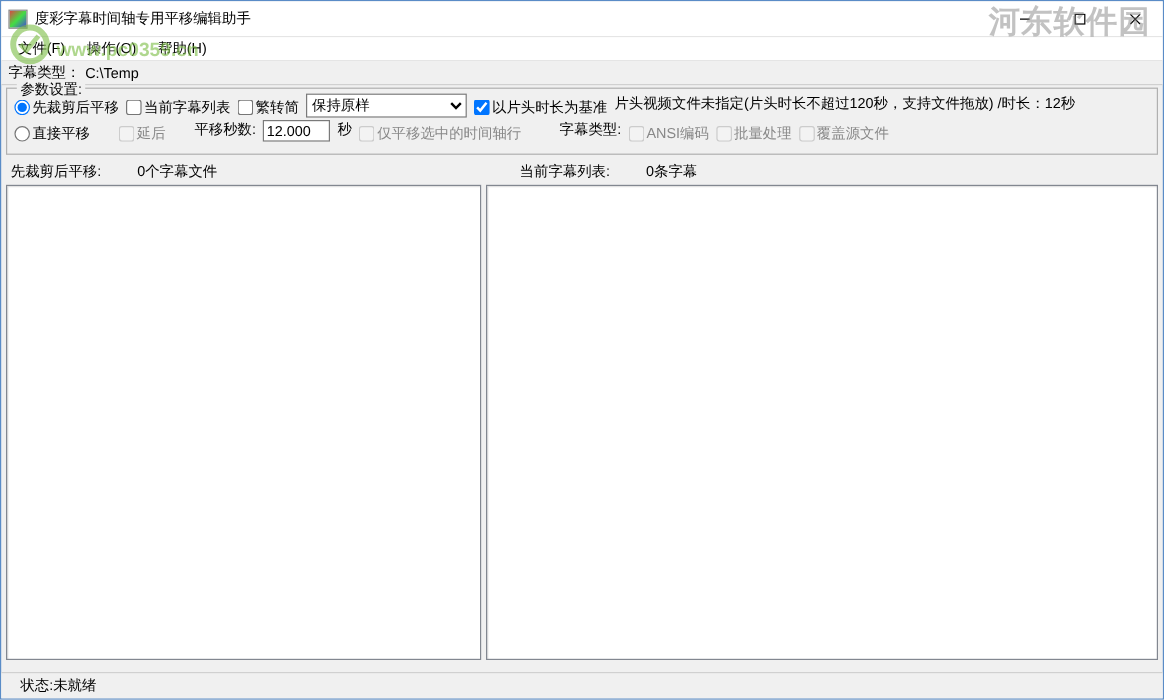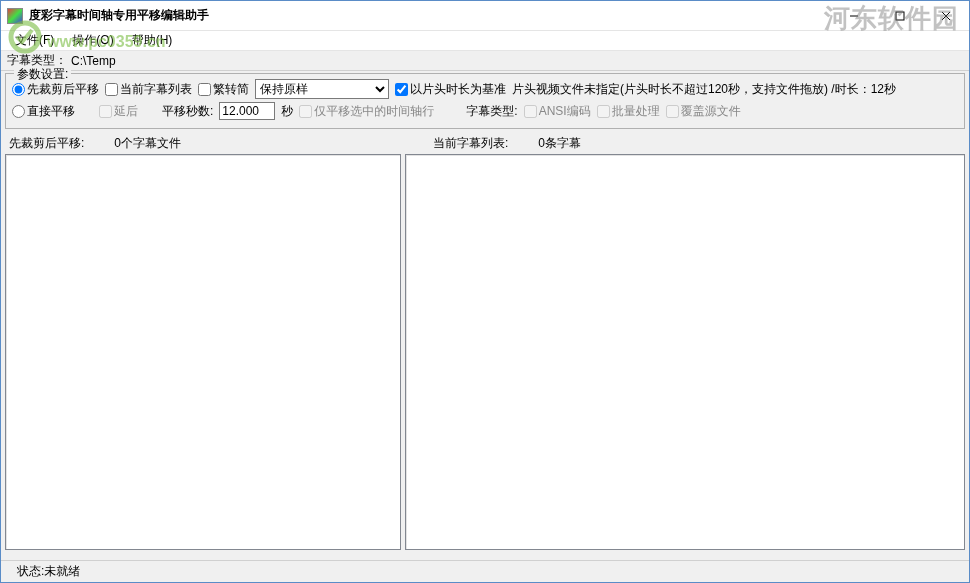"度彩字幕时间轴专用平移编辑助手" .titlebar .title { font-weight: bold -> none }
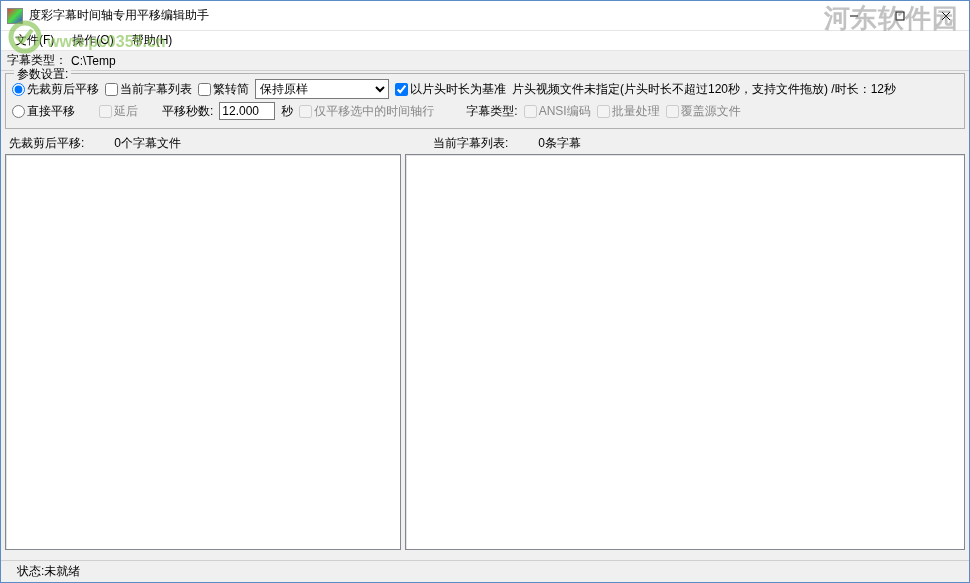"先裁剪后平移" .param-row { align-items: center -> none }
